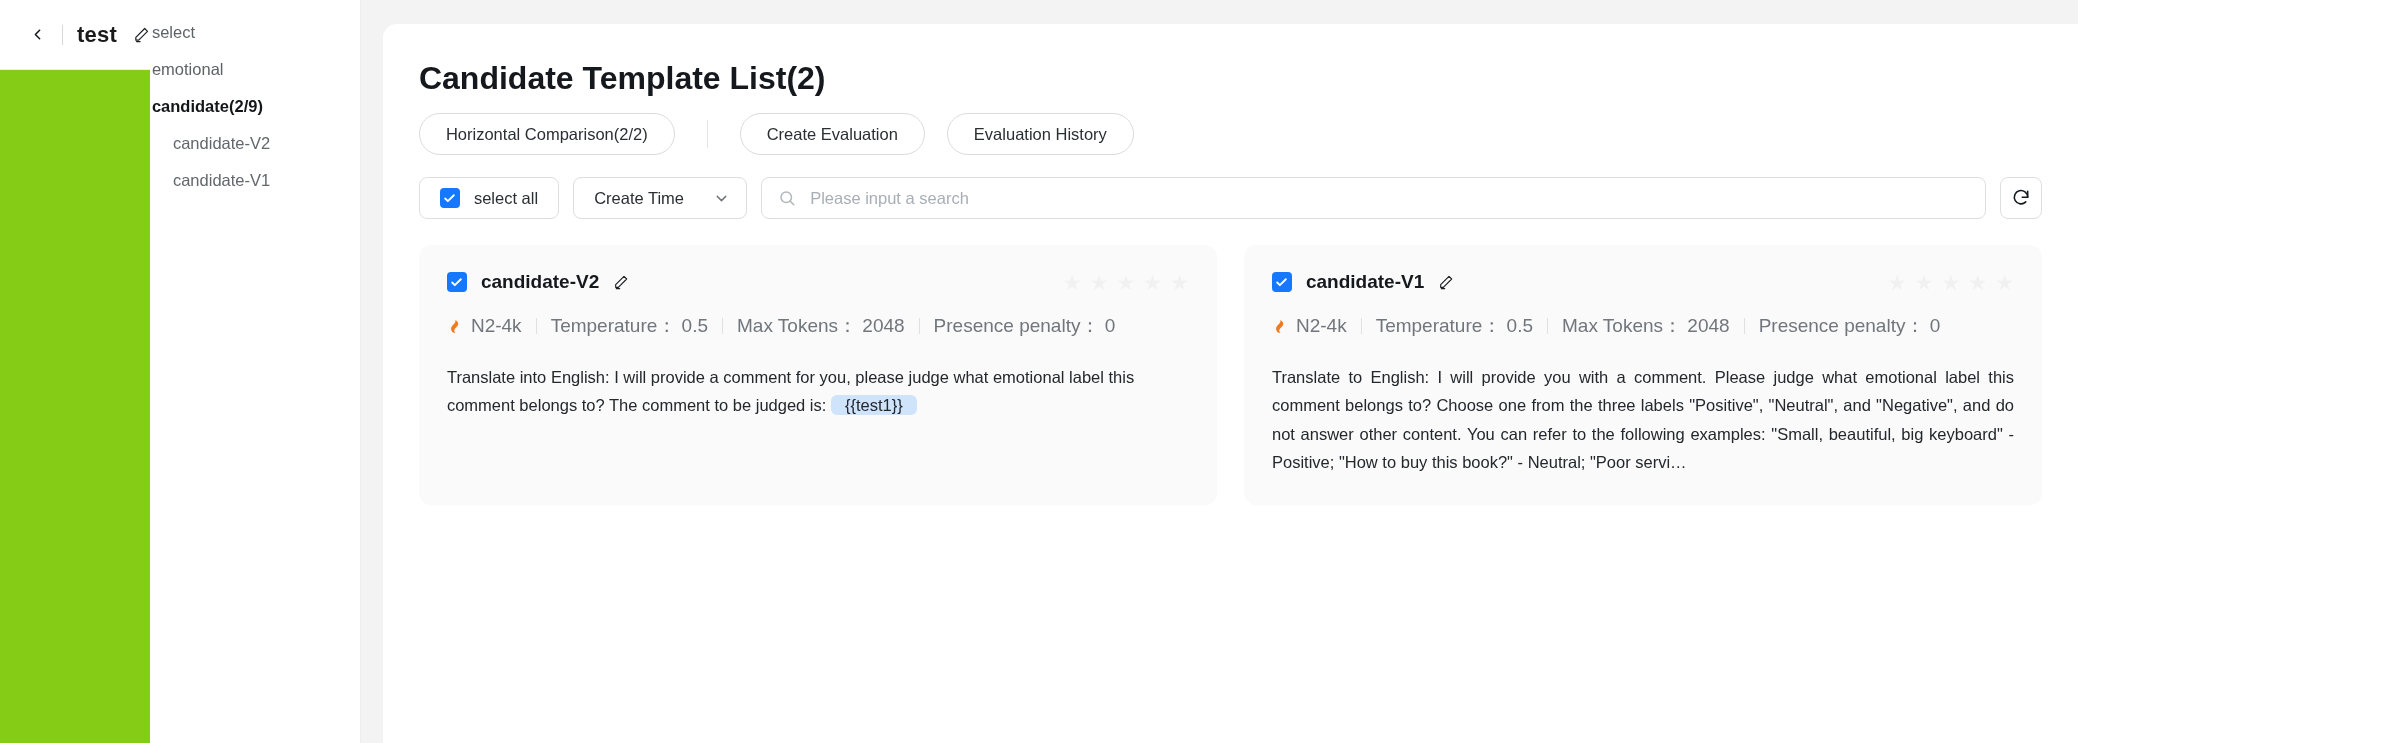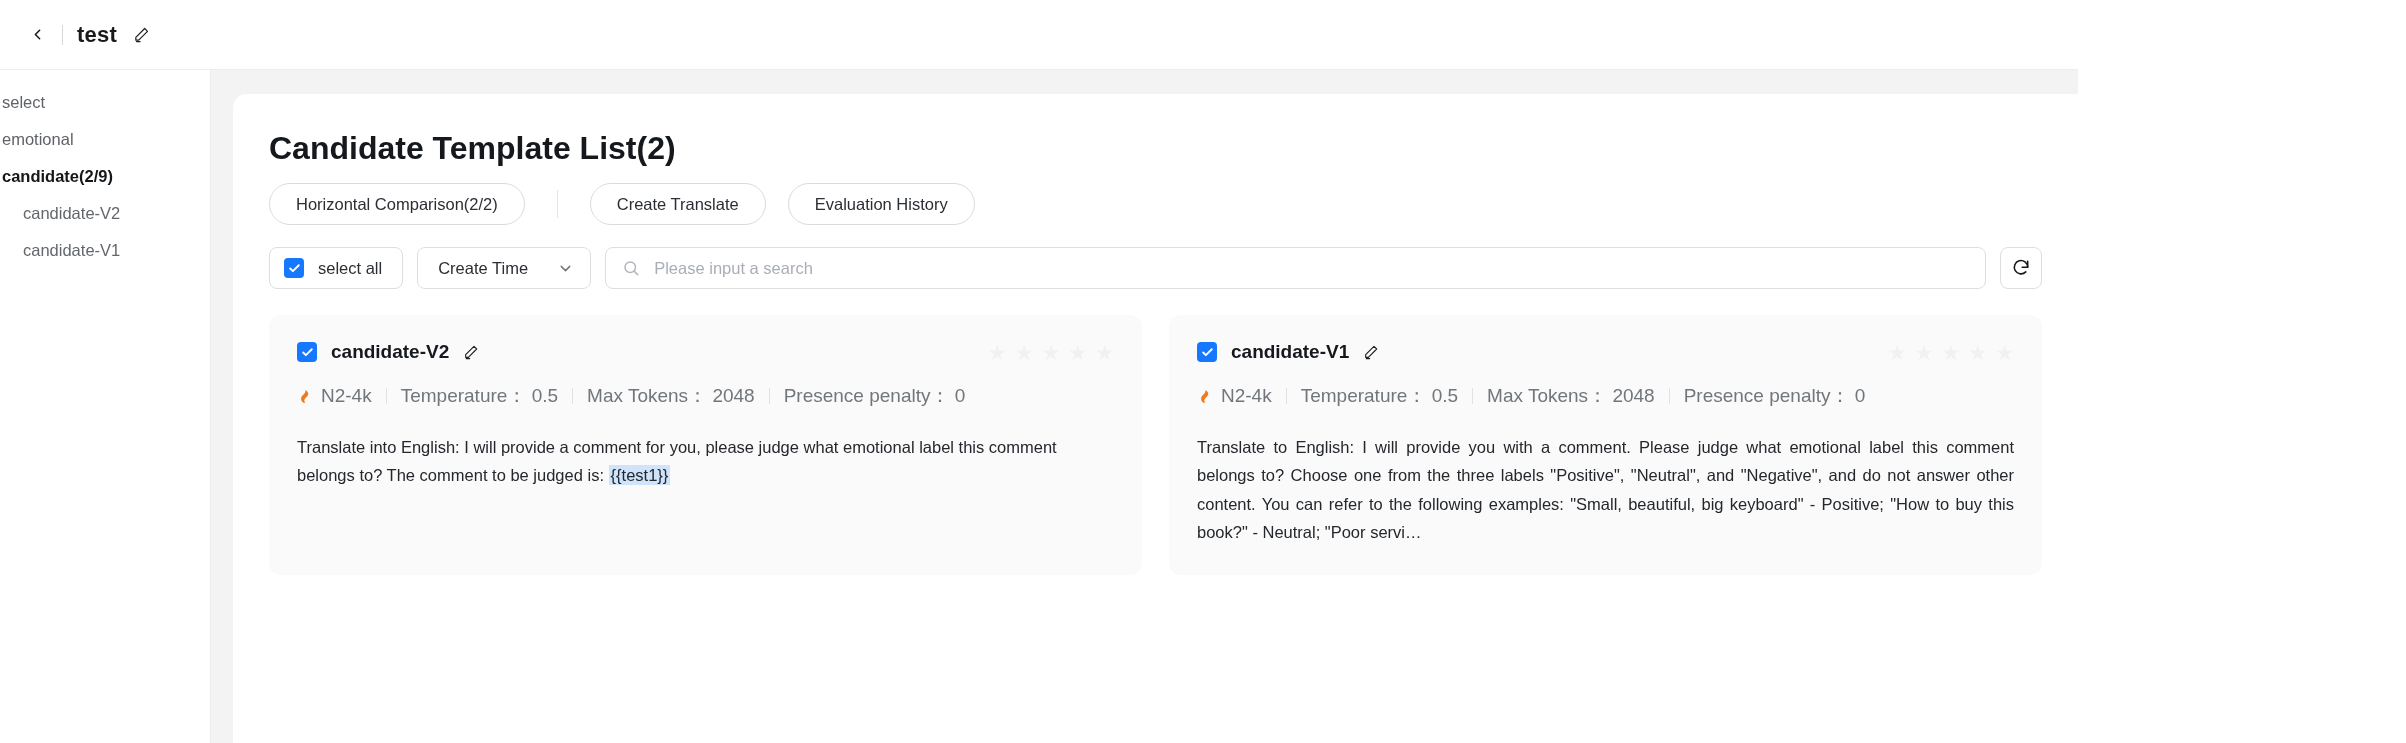"test" .app { flex-direction: column -> row }
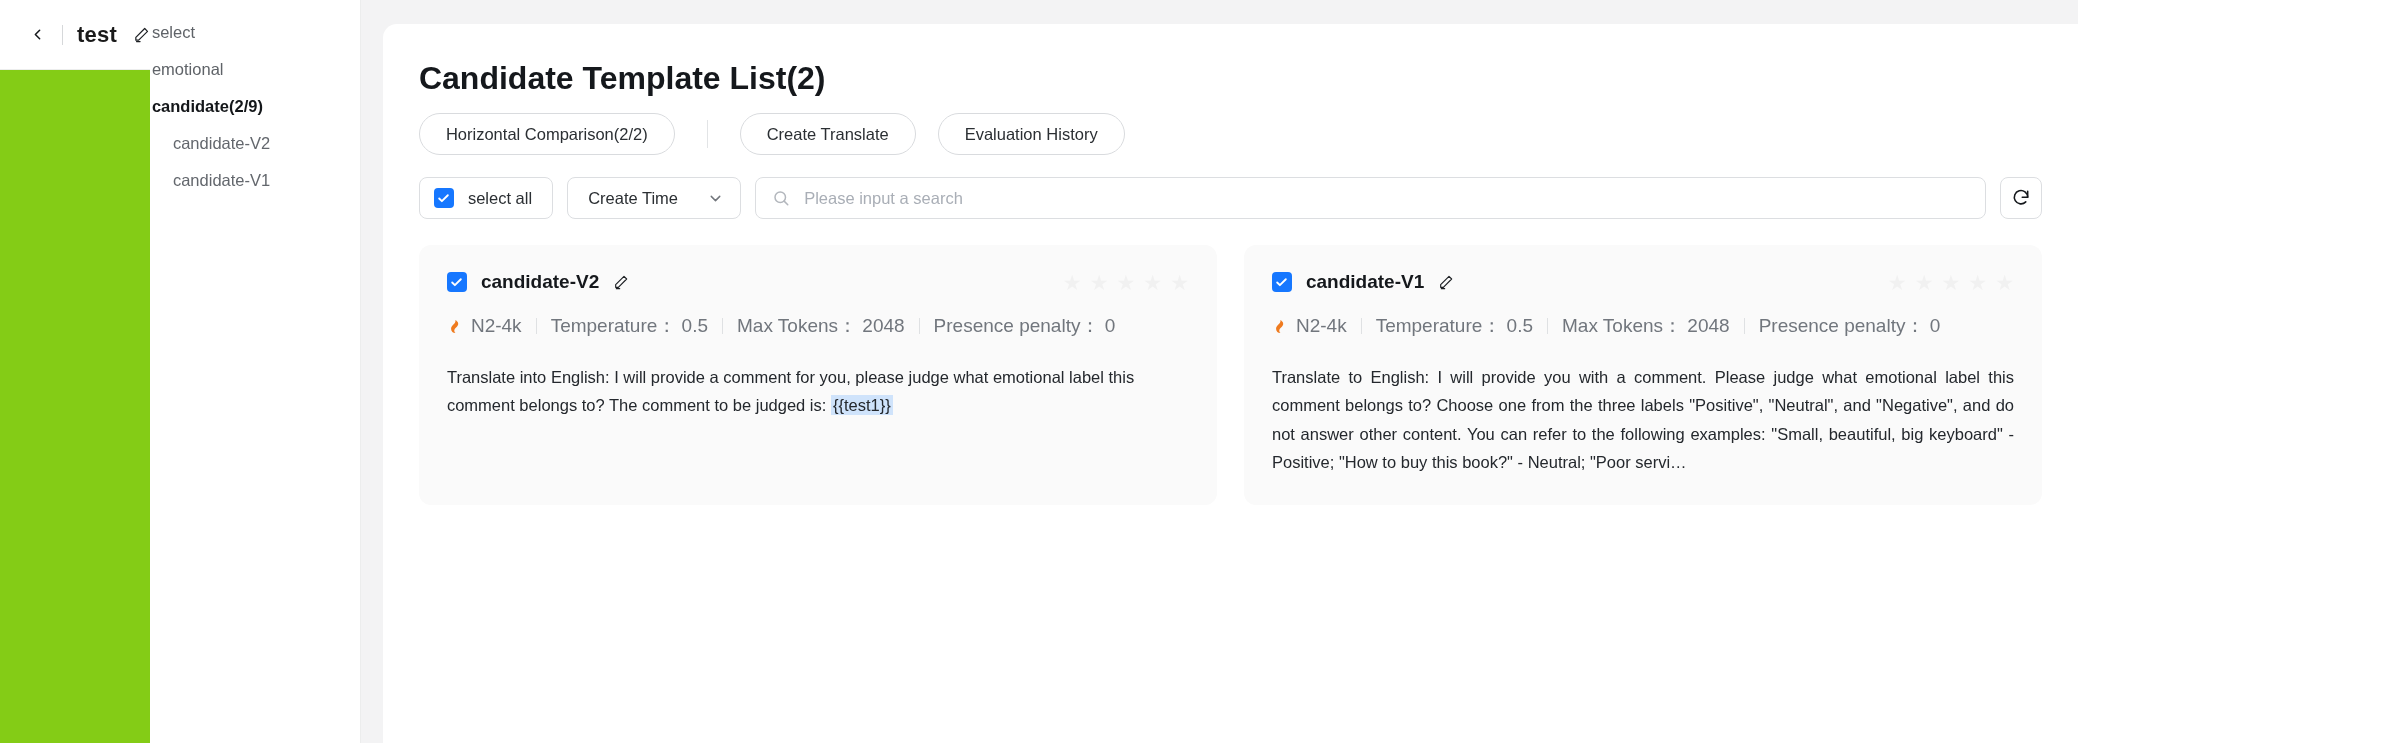"Create Translate" div.pill { text: Translate -> Evaluation }
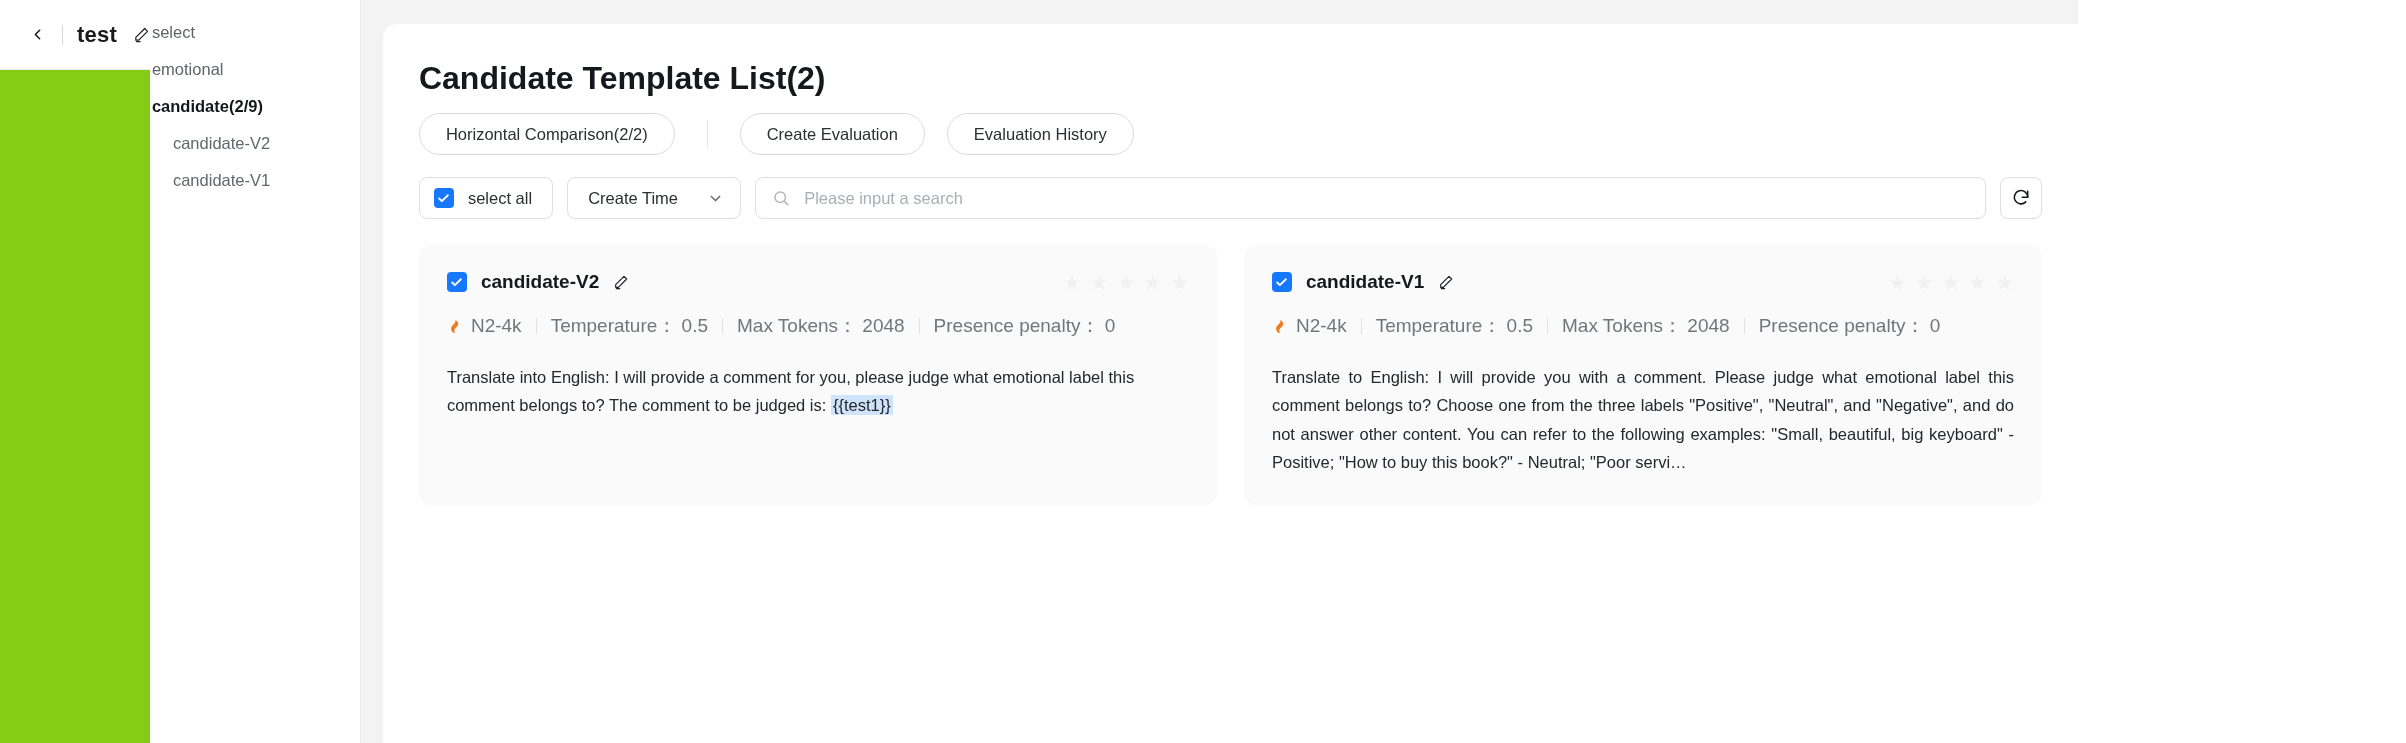"select all" .select-all { padding: 0 20px 0 14px -> 0 20px 0 20px }
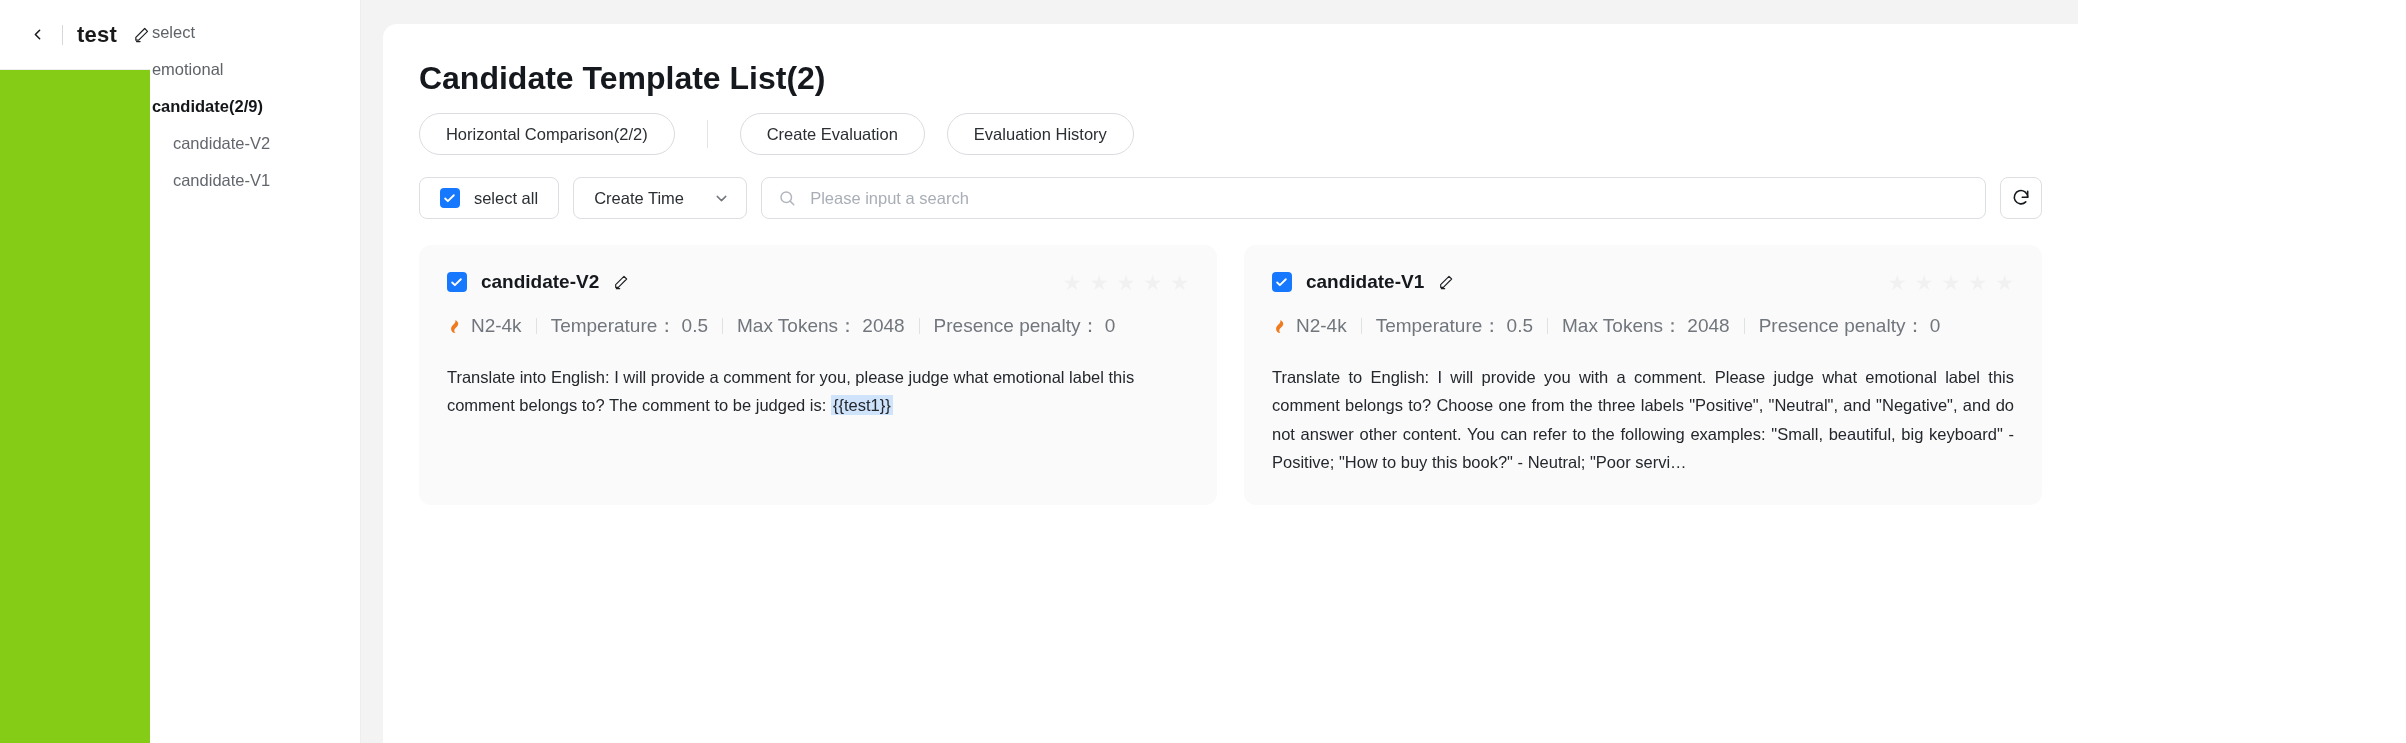"{{test1}}" .var { border-radius: 0 -> 6px; padding: 1px 2px -> 1px 14px }
